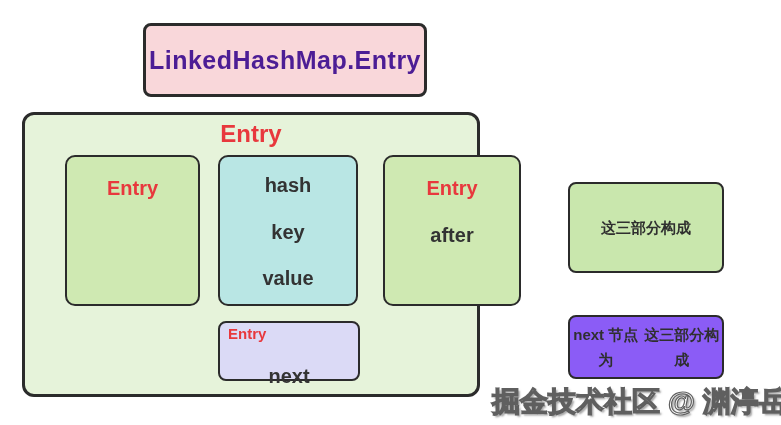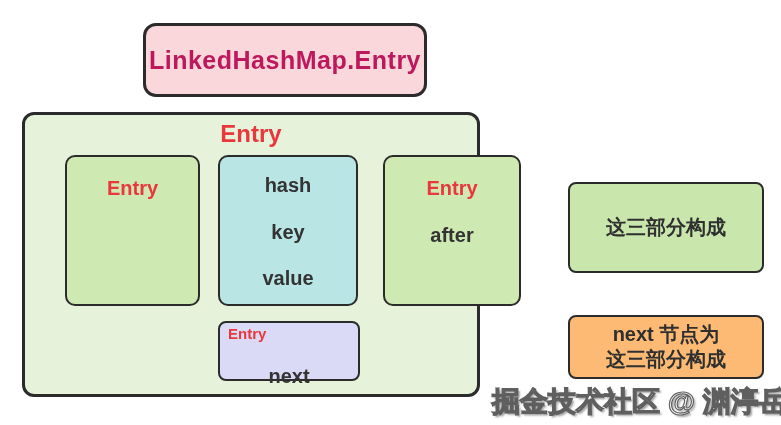"LinkedHashMap.Entry" .title-box { border-radius: 13px -> 8px; color: #be185d -> #4c1d95 }
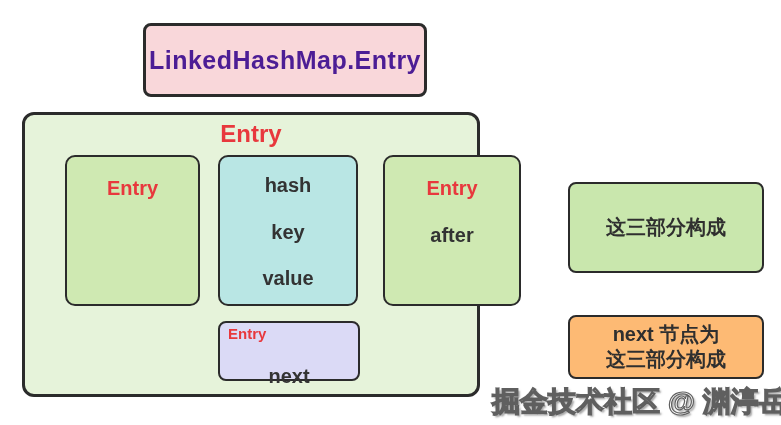"这三部分构成" .note-box { flex-direction: column -> row; font-size: 20px -> 15px; width: 196px -> 156px }
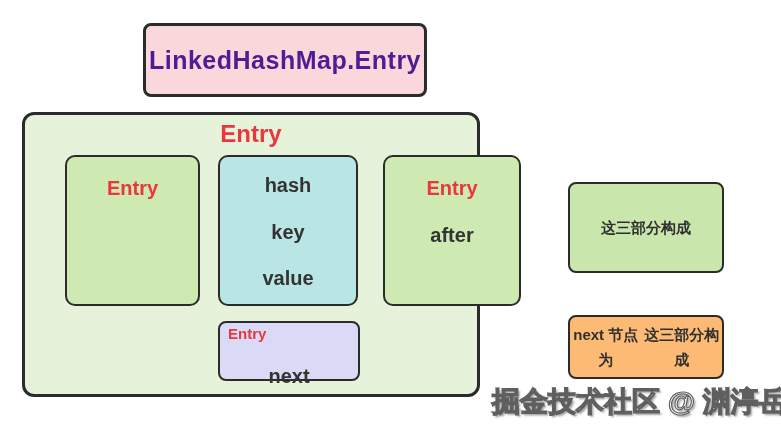"next 节点为" .note-purple { background: #fdba74 -> #8b5cf6 }
